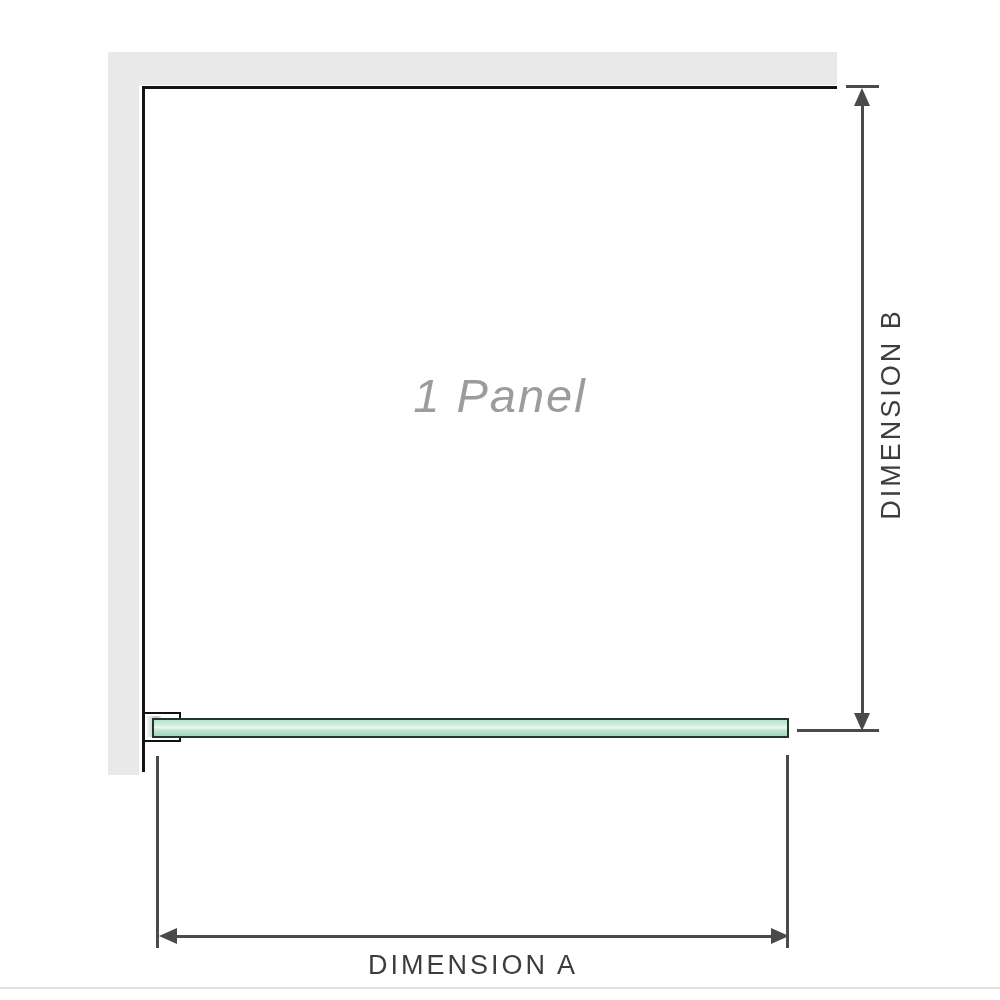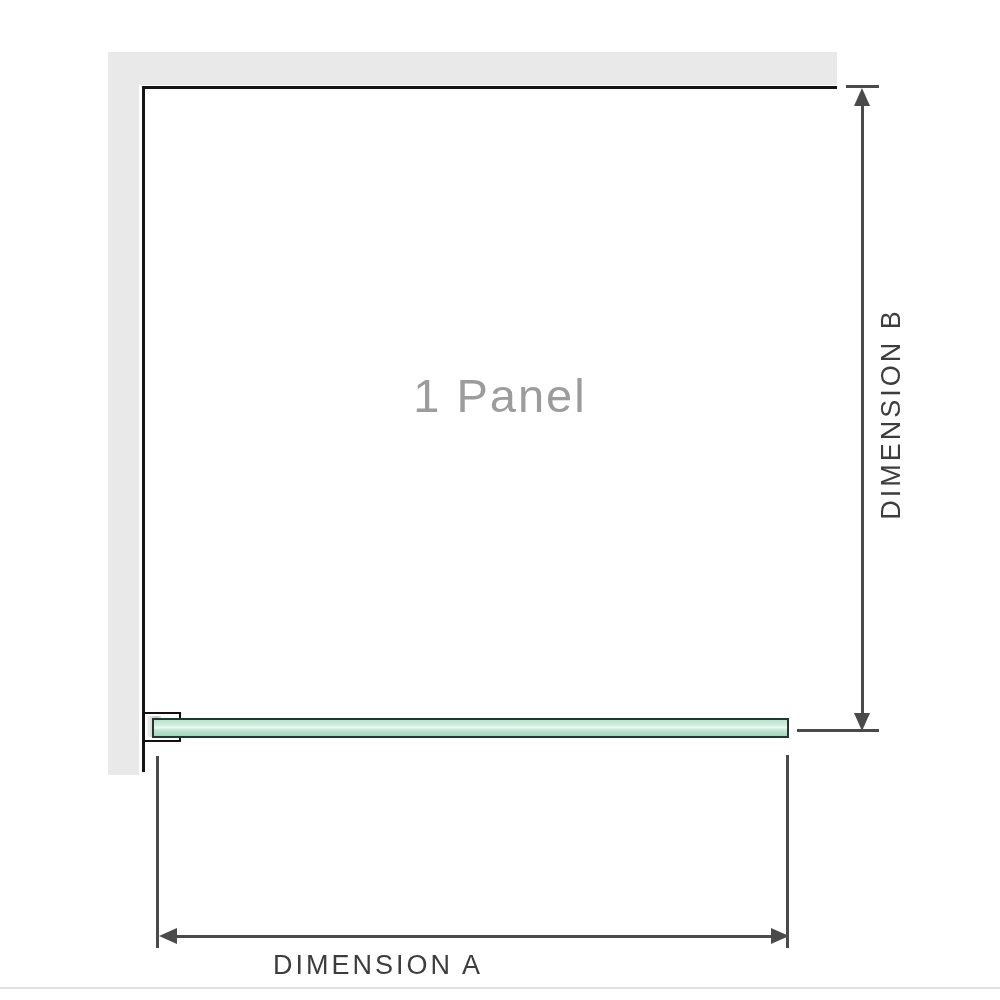"1 Panel" .panel-label { font-style: none -> italic }
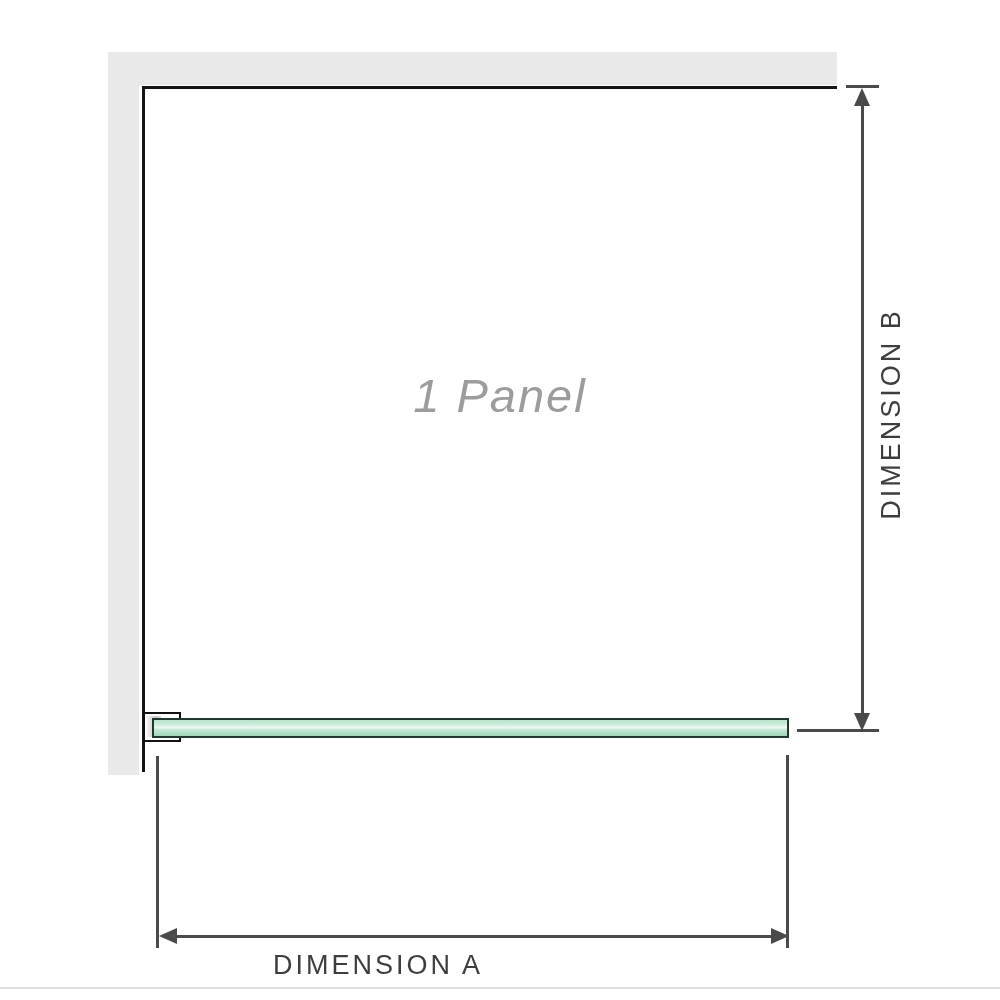"DIMENSION A" .dim-a-label { text-align: left -> center }
